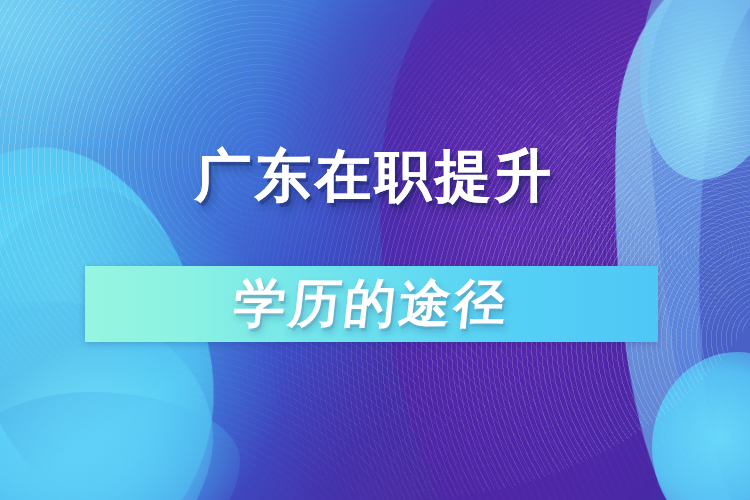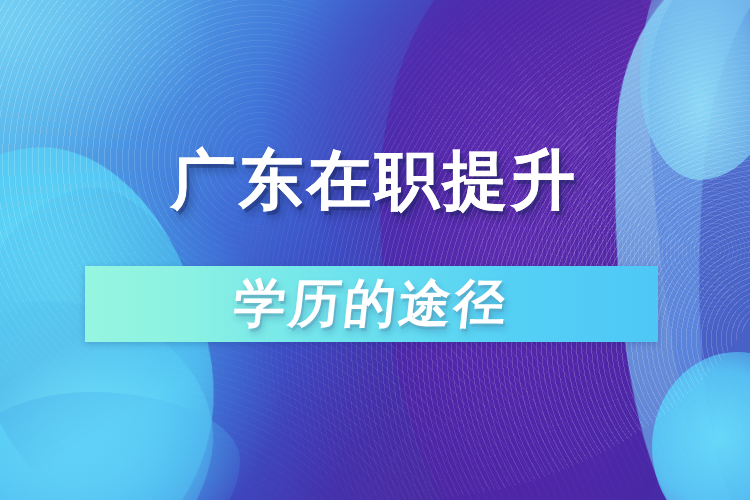"广东在职提升" .title { font-size: 64px -> 56px }
